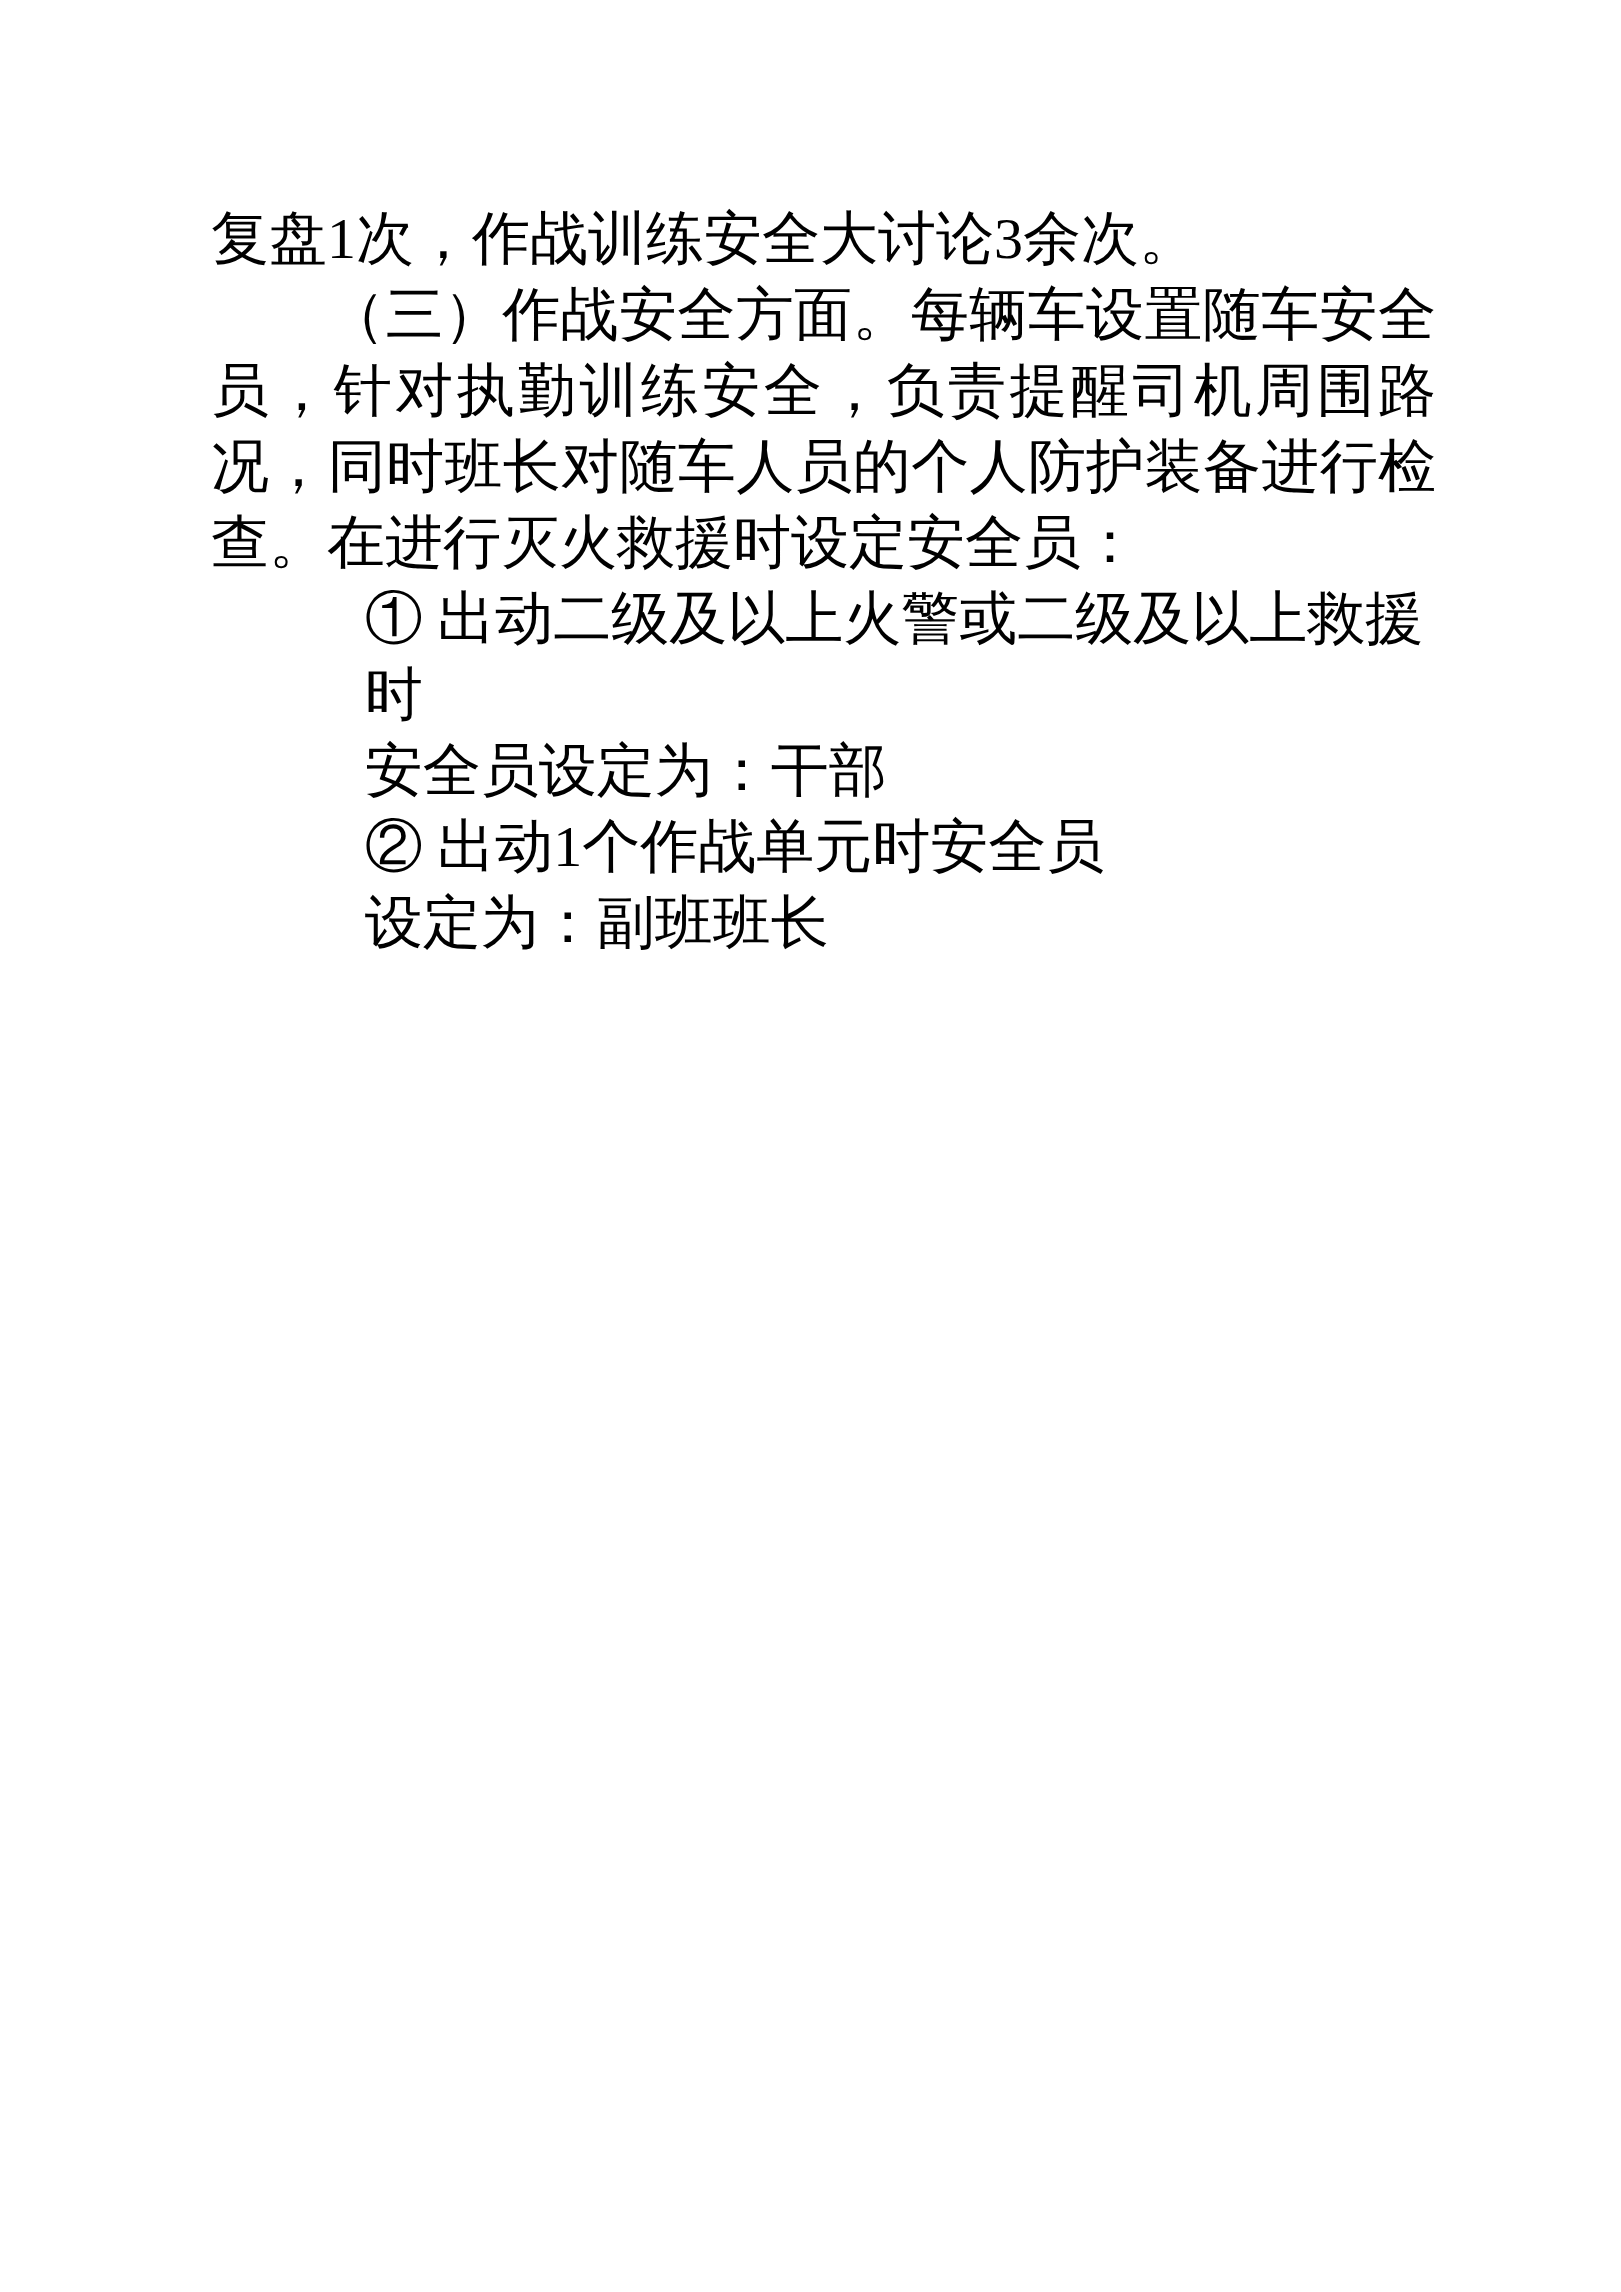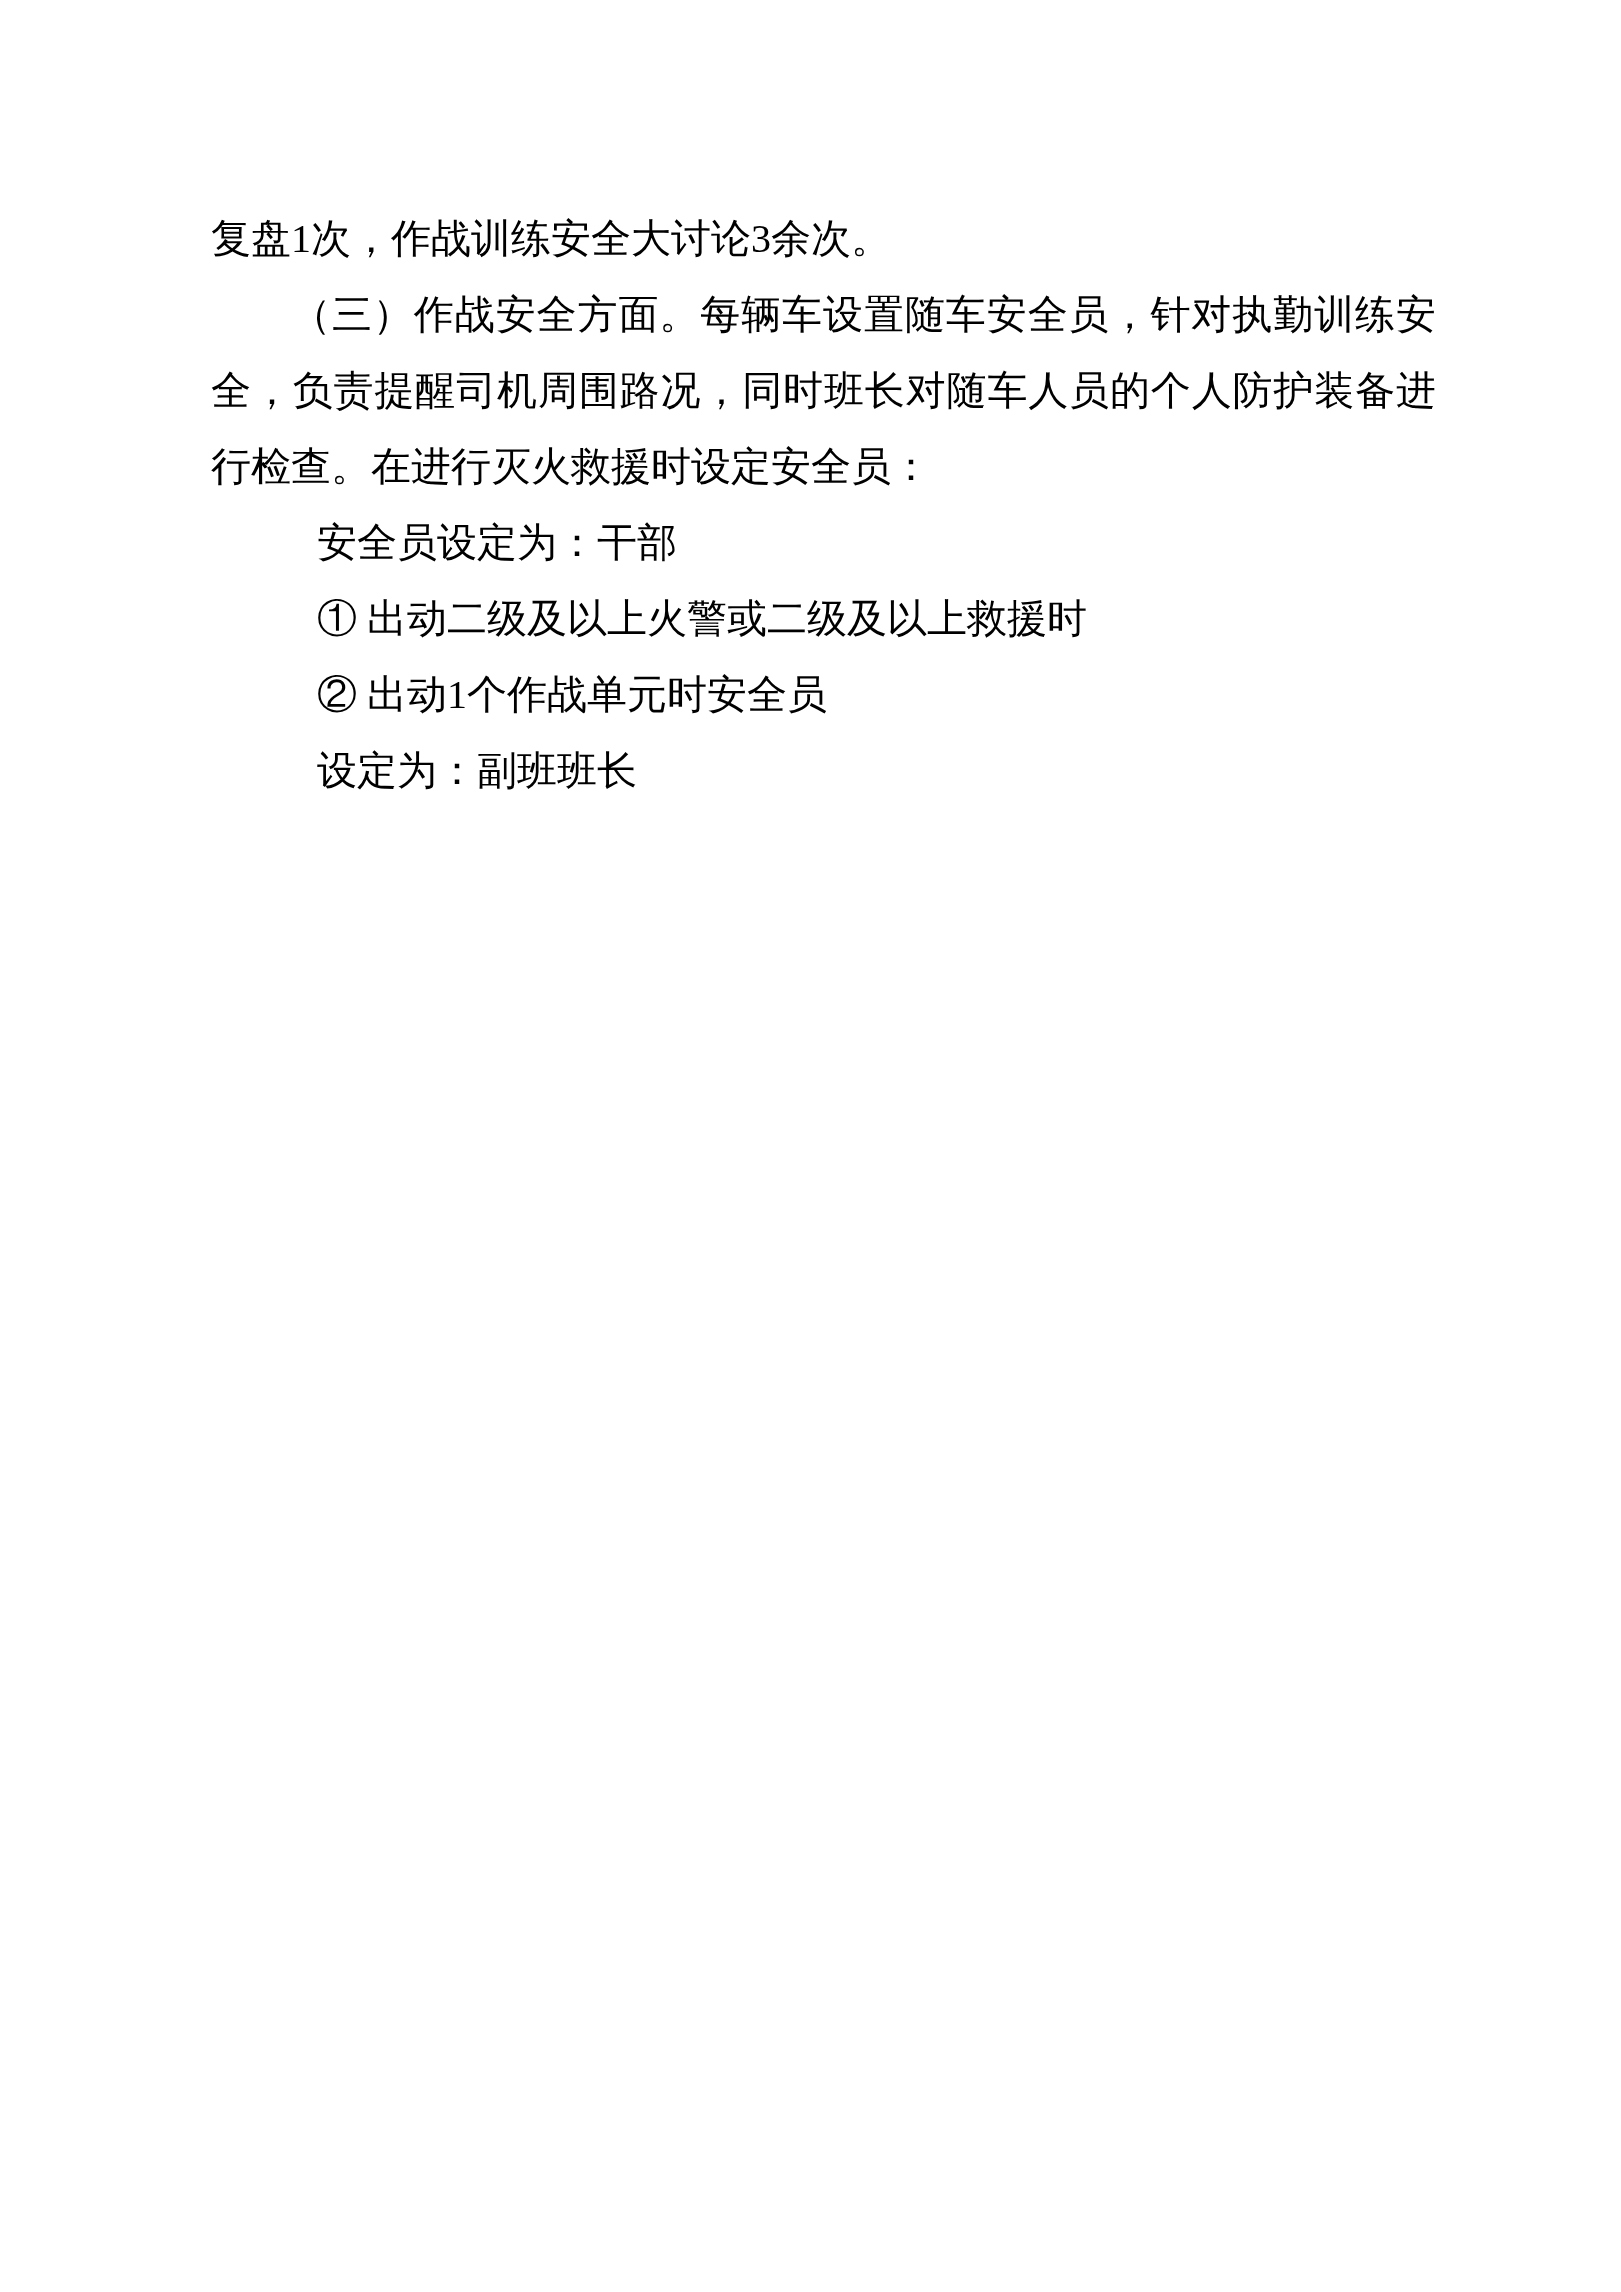"复盘1次，作战训练安全大讨论3余次。" .doc-body { font-size: 40px -> 58px }
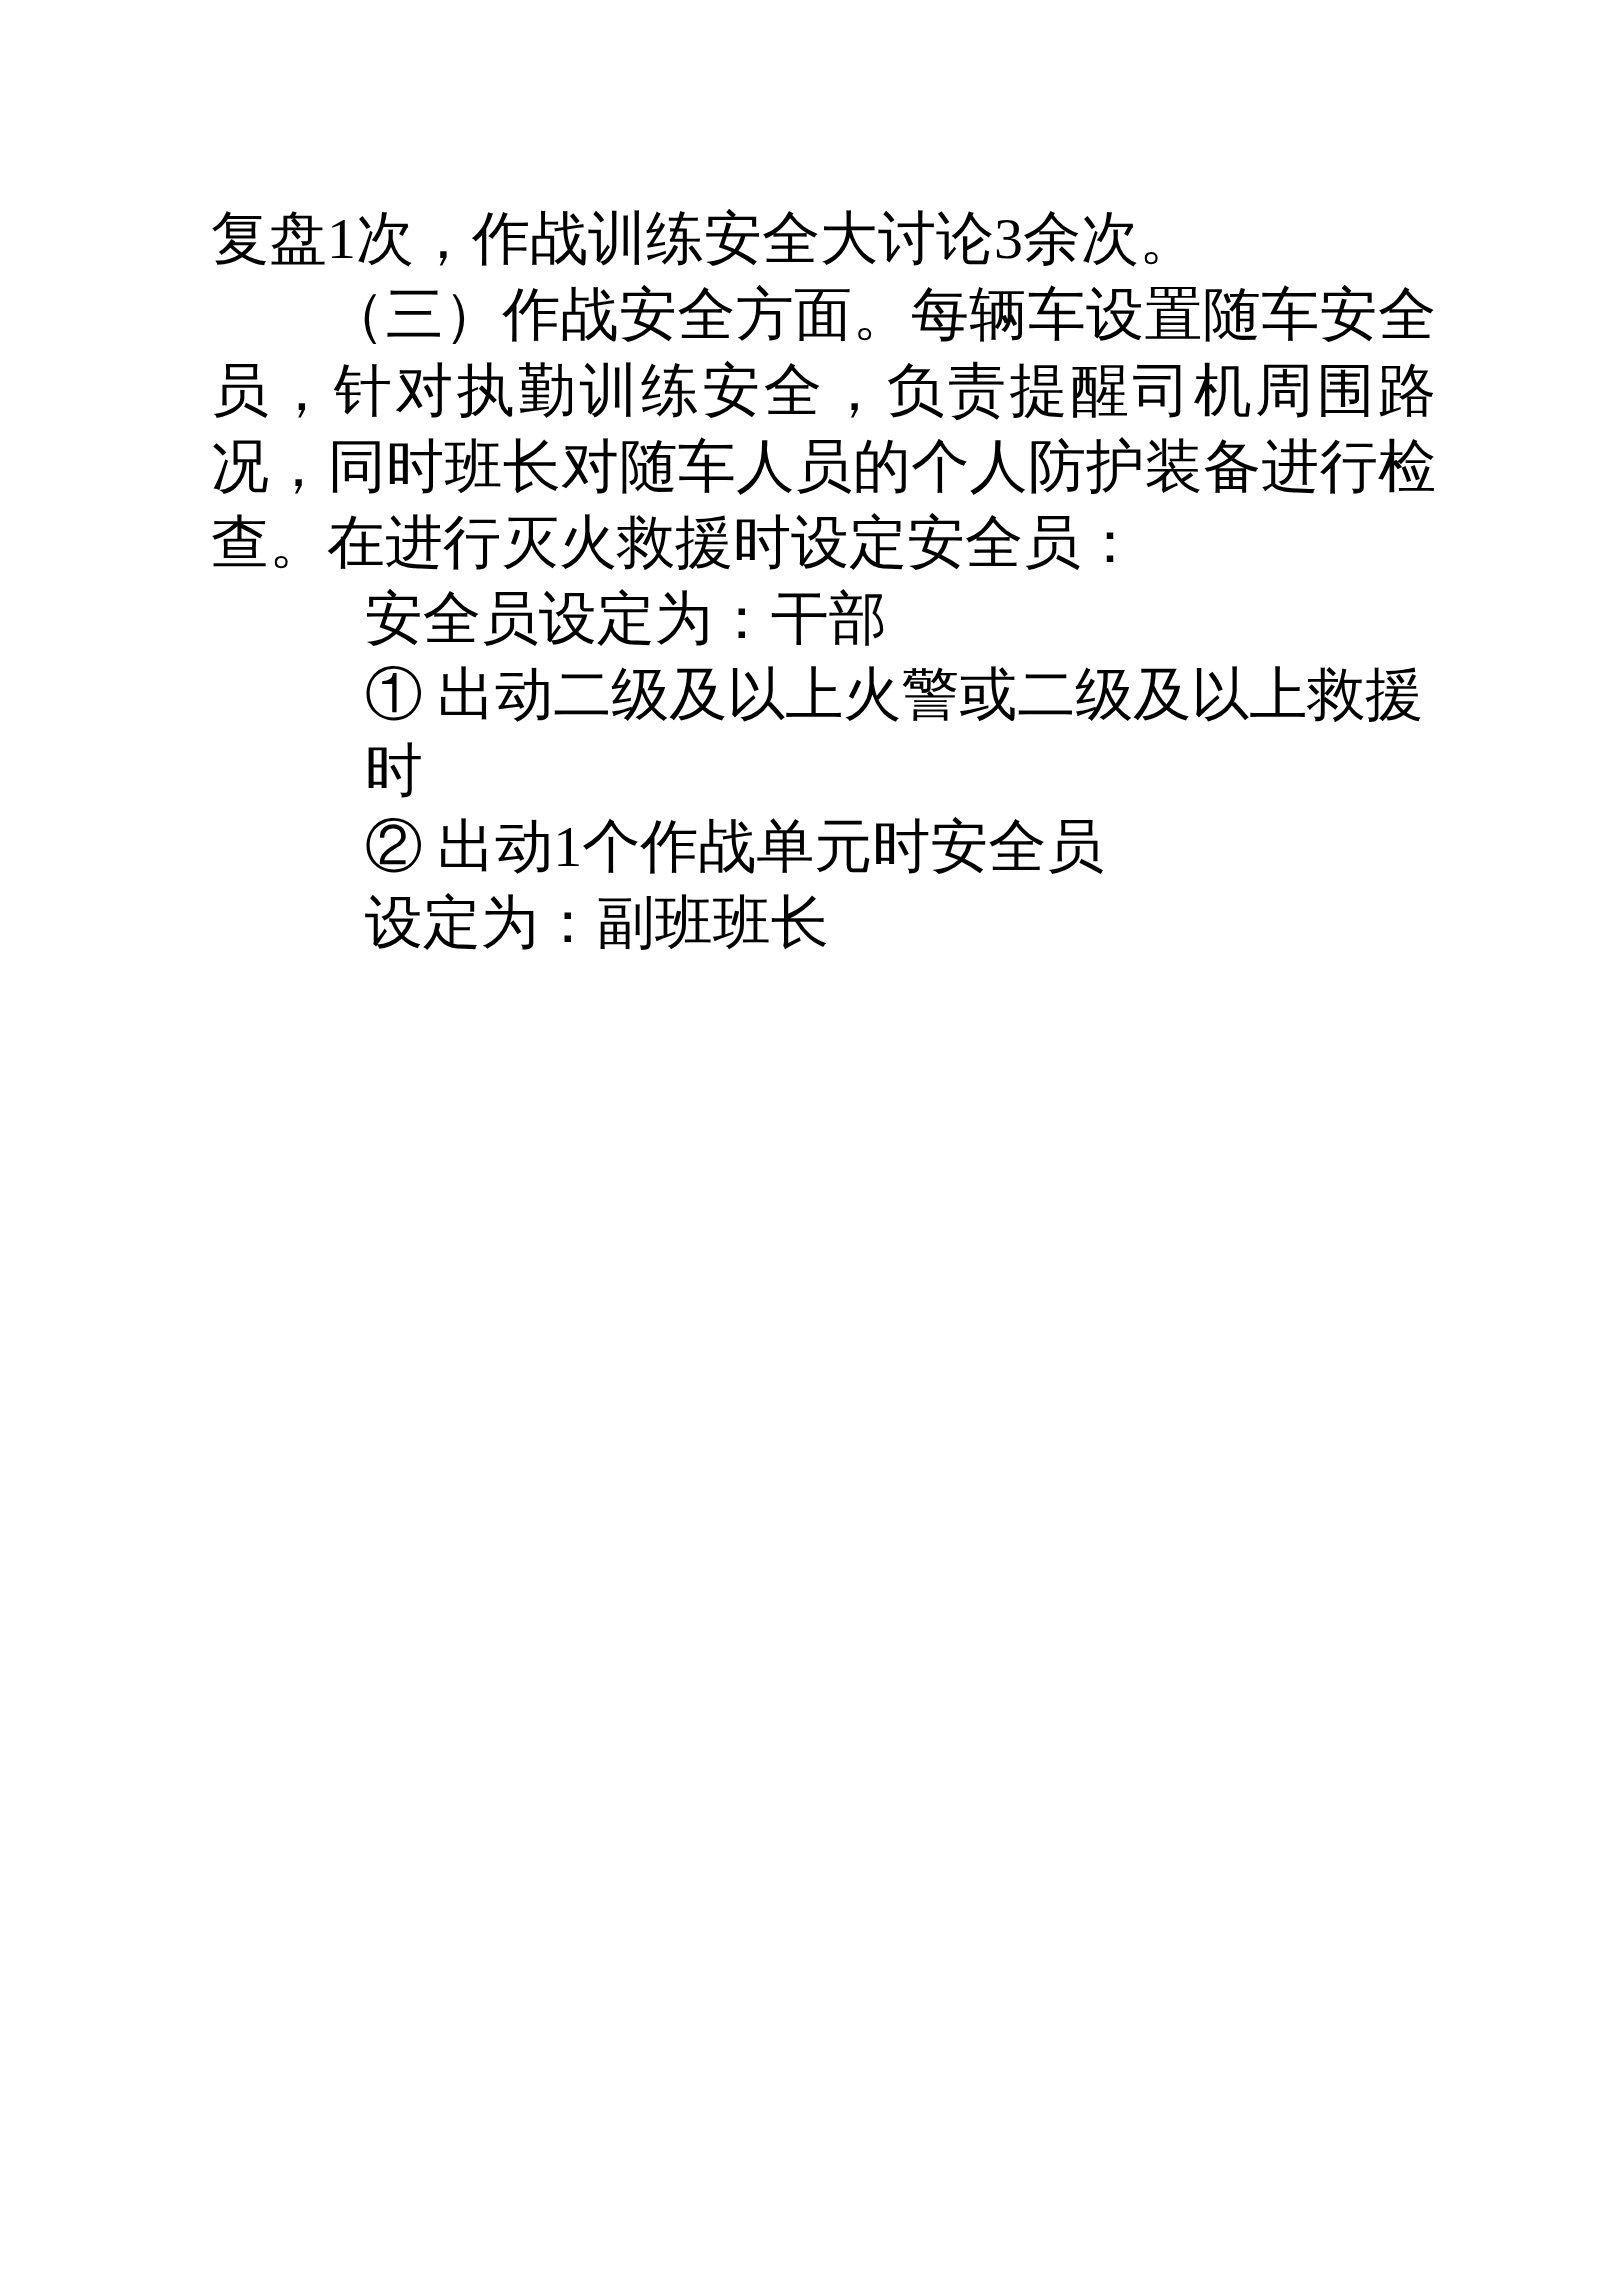"安全员设定为：干部" div.para { order: before "① 出动二级及以上火警或二级及以上救援时" -> after "① 出动二级及以上火警或二级及以上救援时" }
